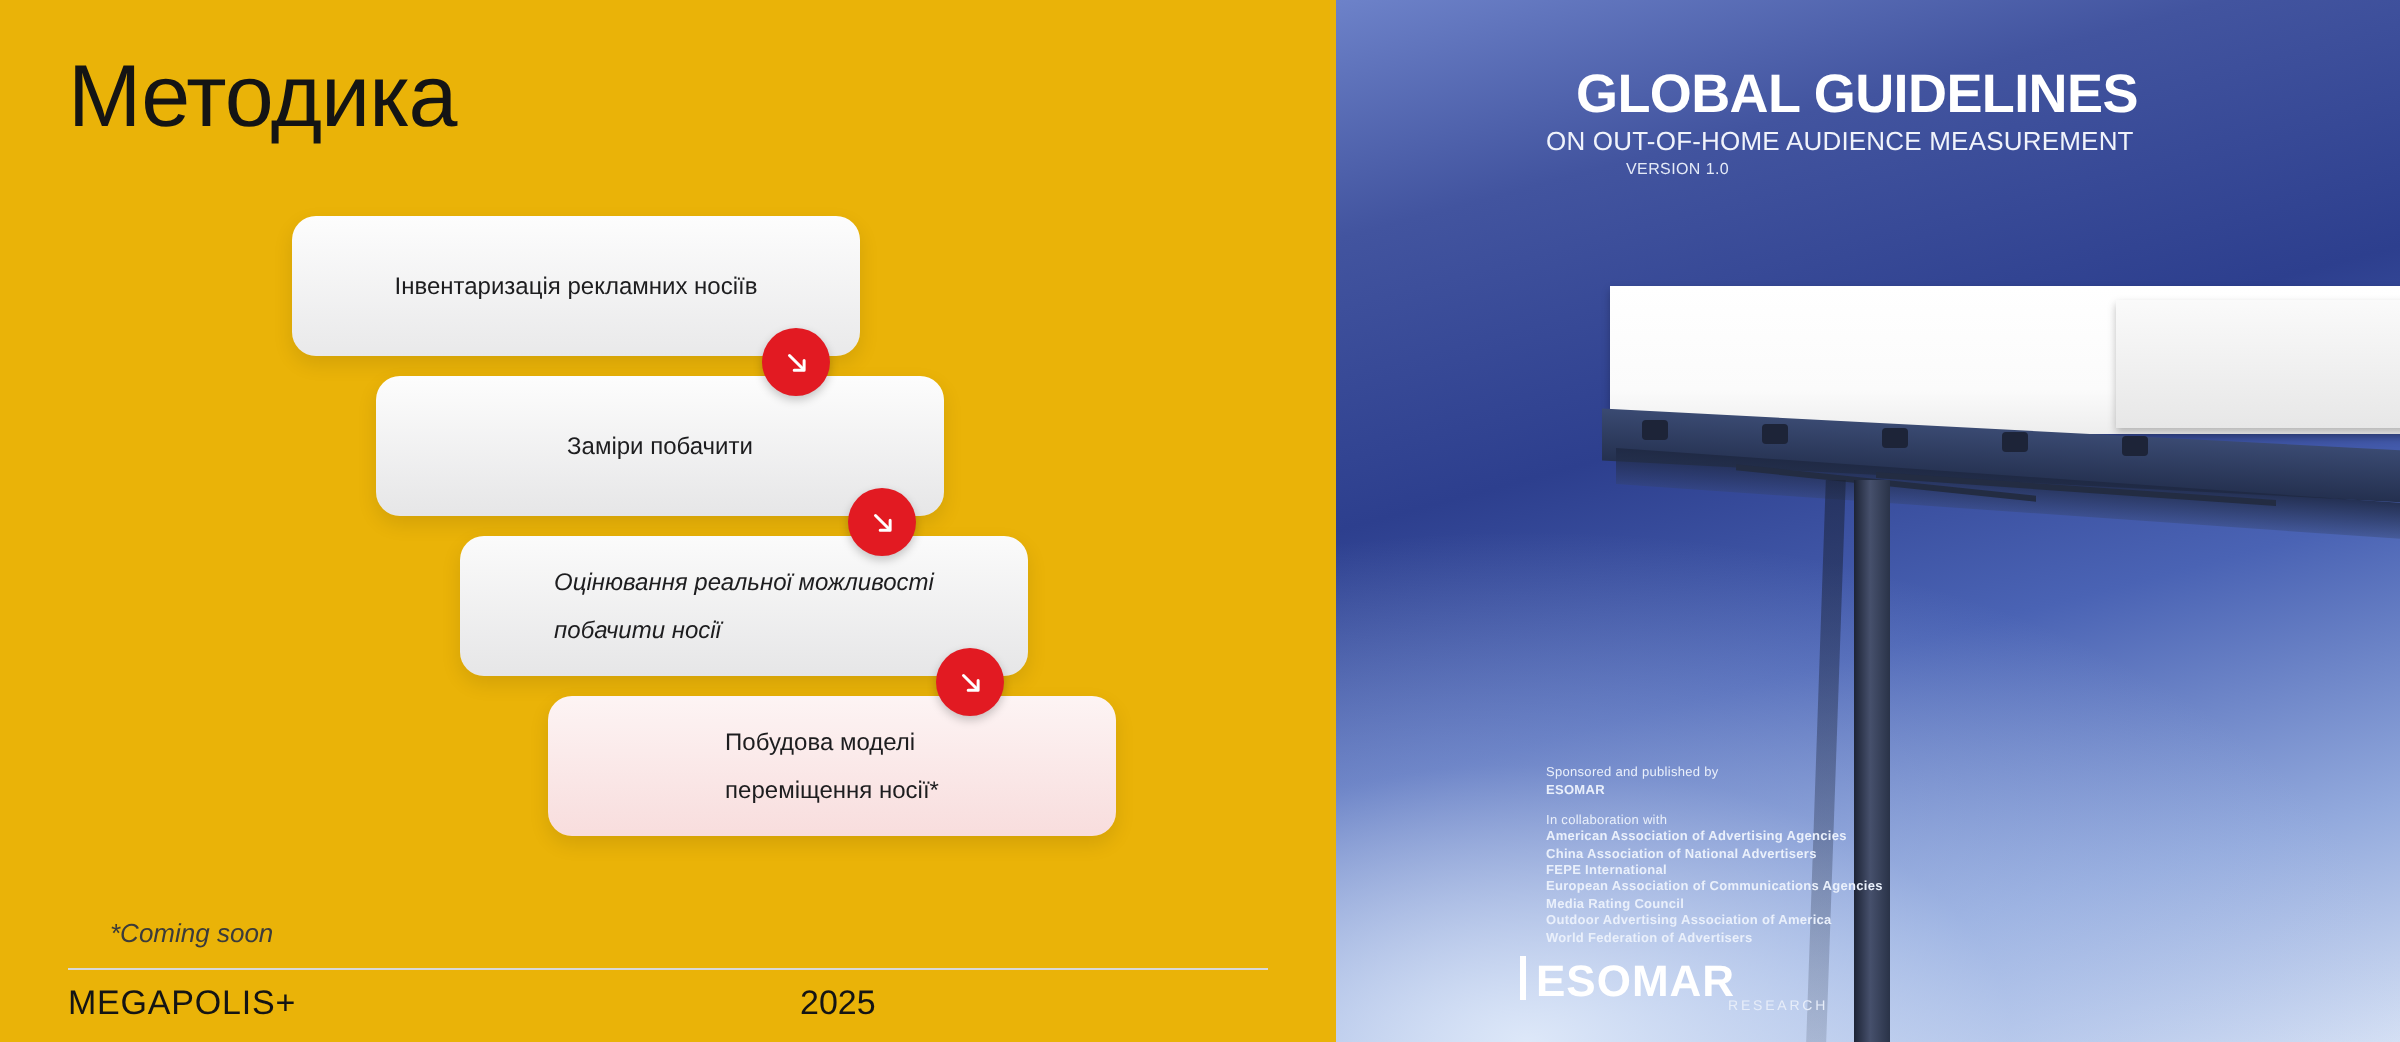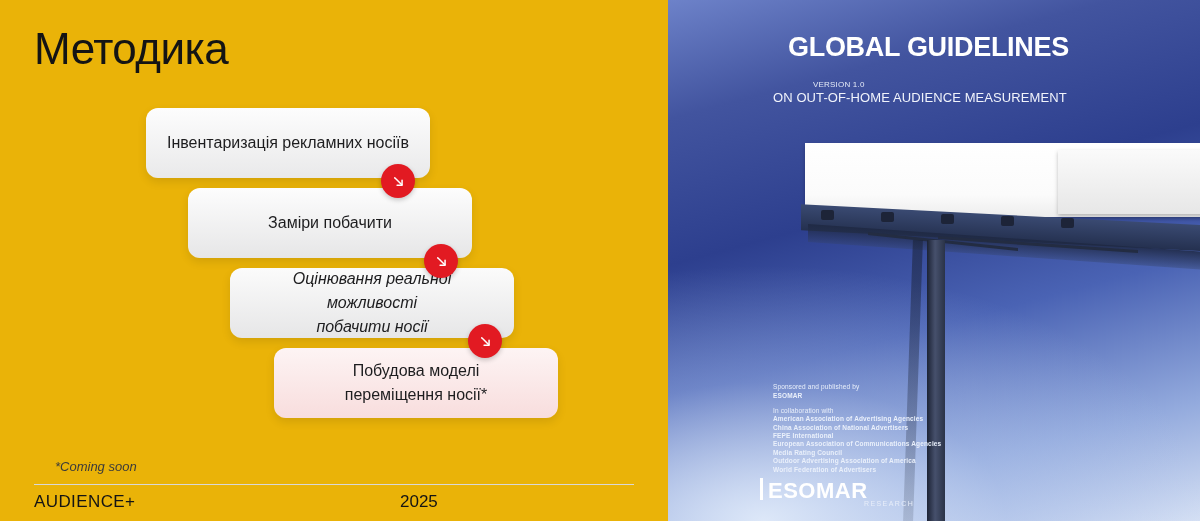"ON OUT-OF-HOME AUDIENCE MEASUREMENT" .cover-subtitle { margin-top: 27px -> none }
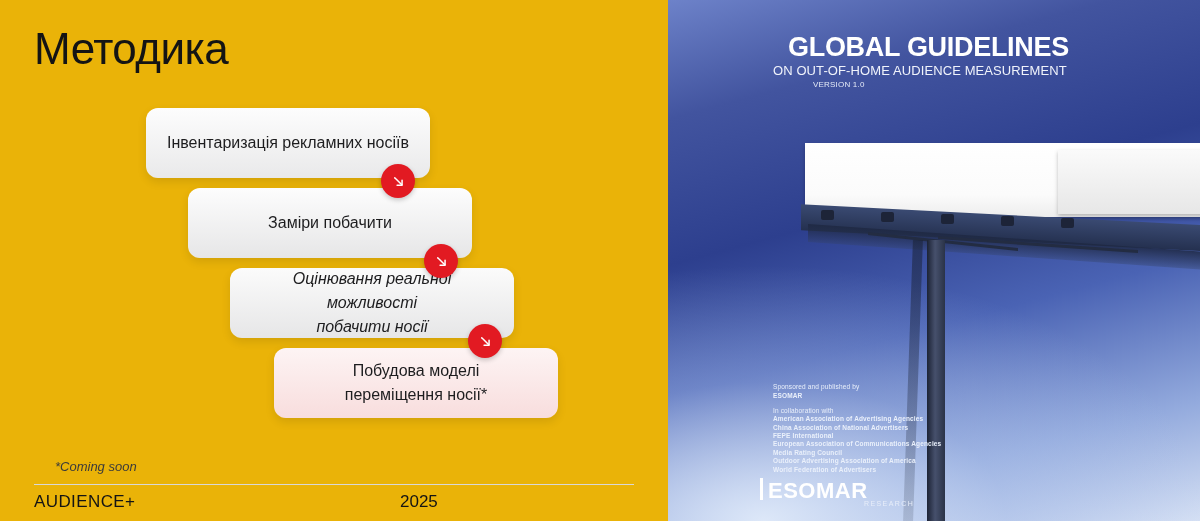"Інвентаризація рекламних носіїв" .step { font-size: 16px -> 12px; text-align: center -> left }
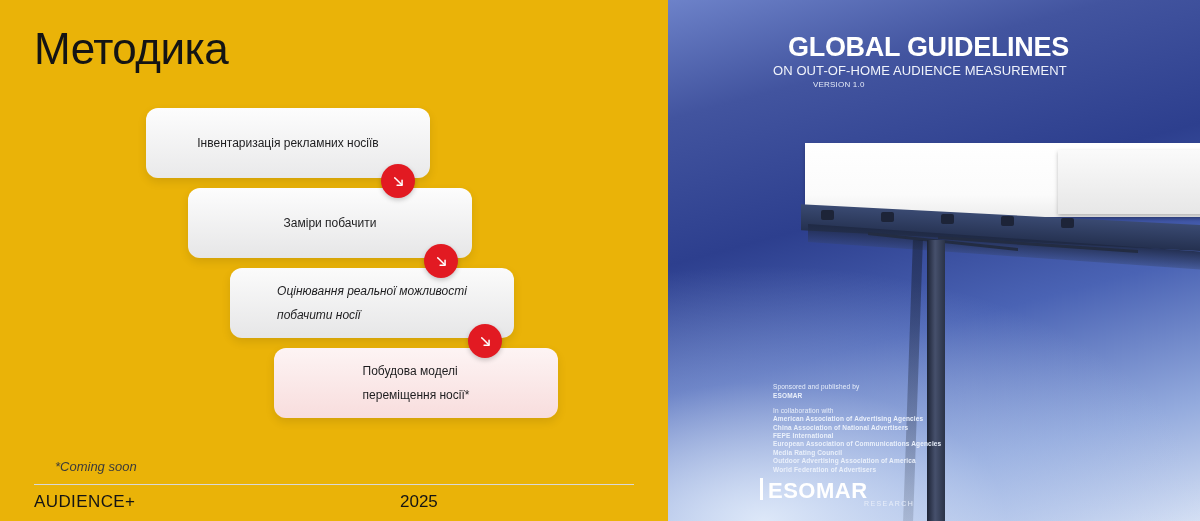"AUDIENCE+" div.footer-brand { text: AUDIENCE+ -> MEGAPOLIS+ }
